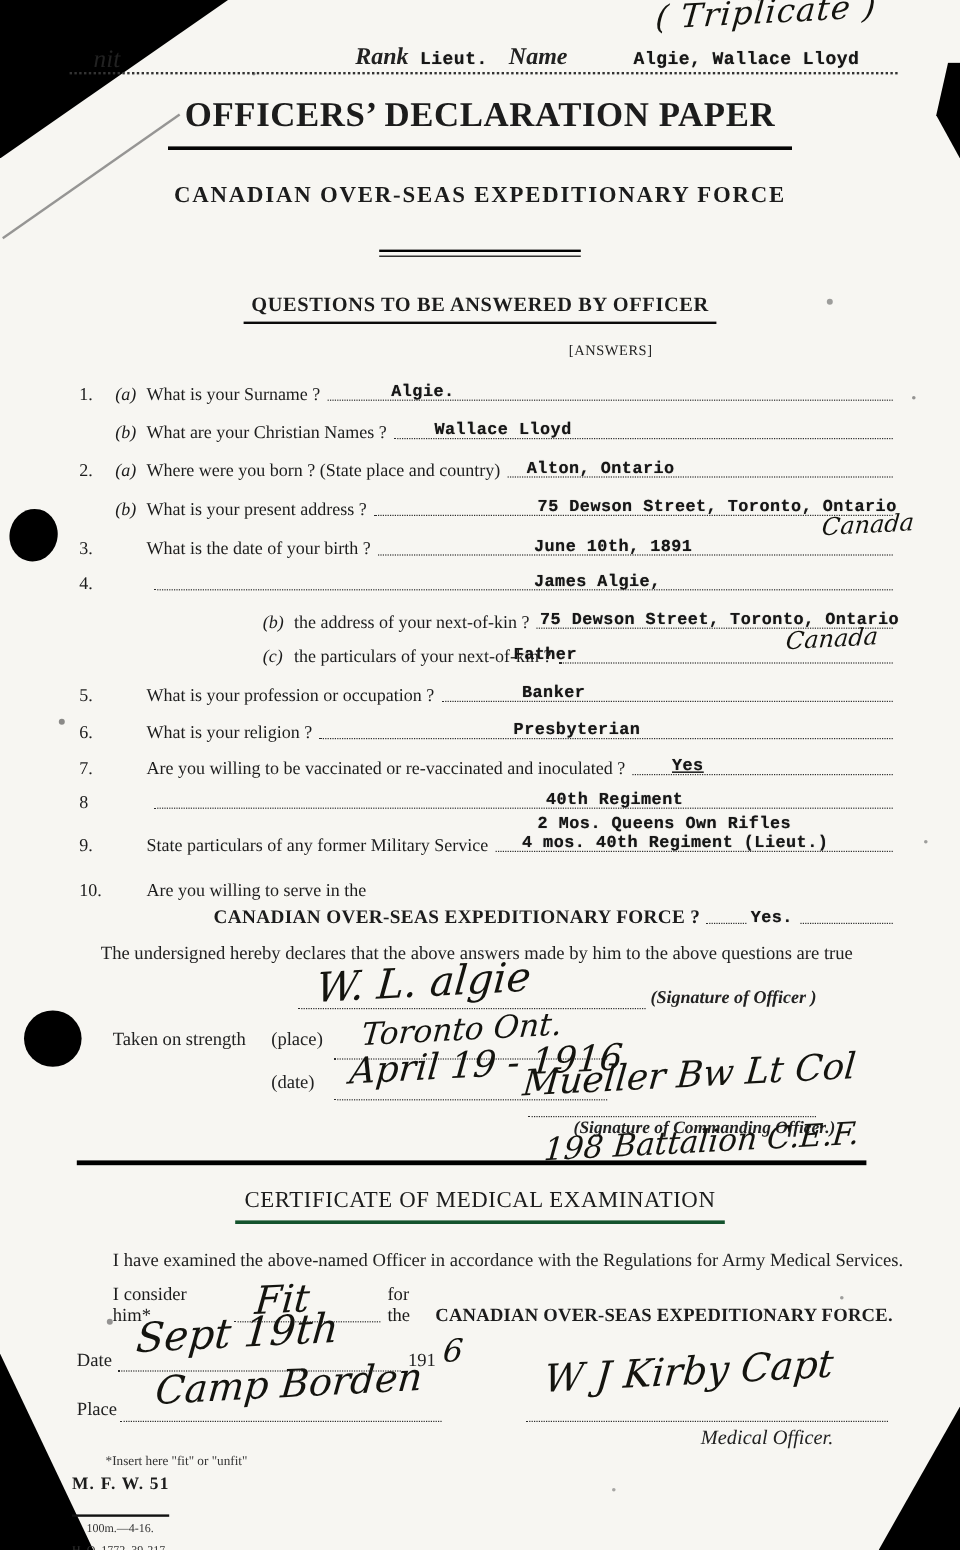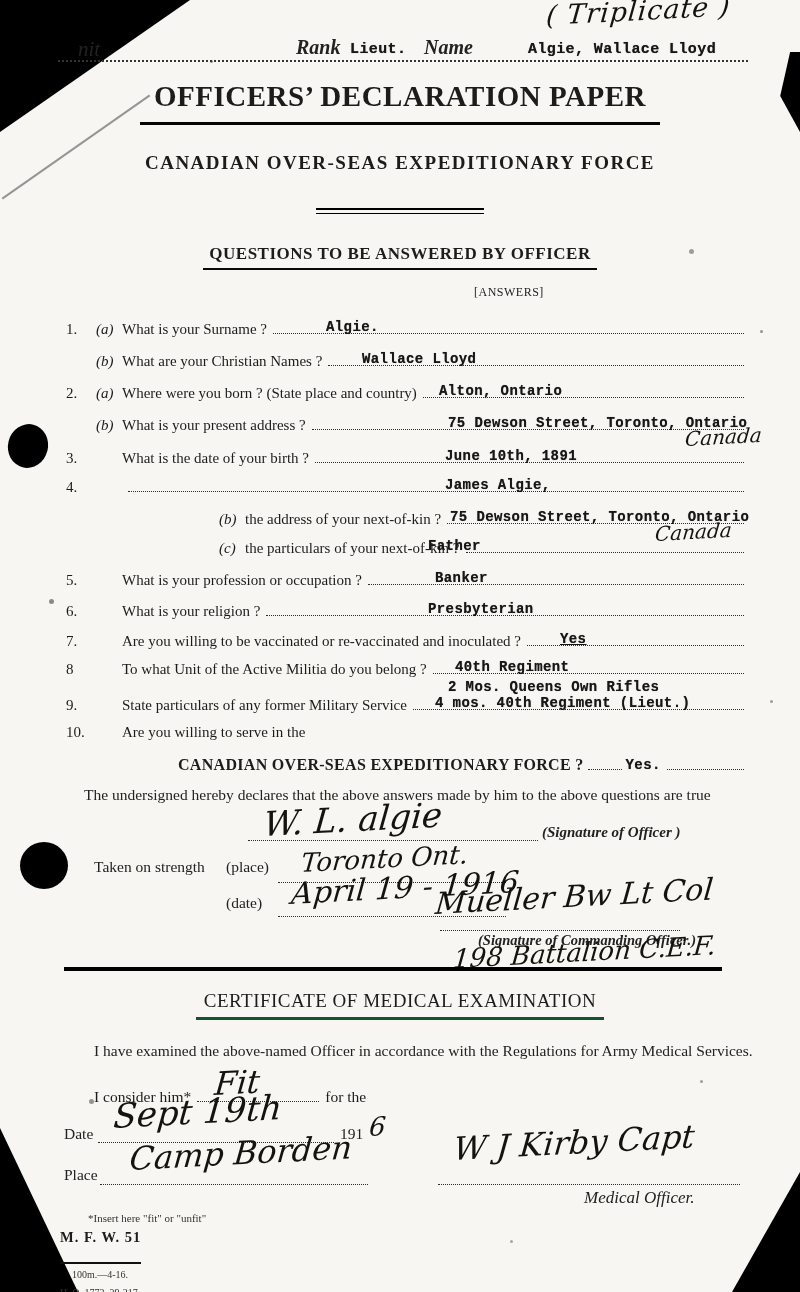"To what Unit of the" span.qtext { html: <span>To what Unit of the Active Militia do you belong ?</span> -> none }
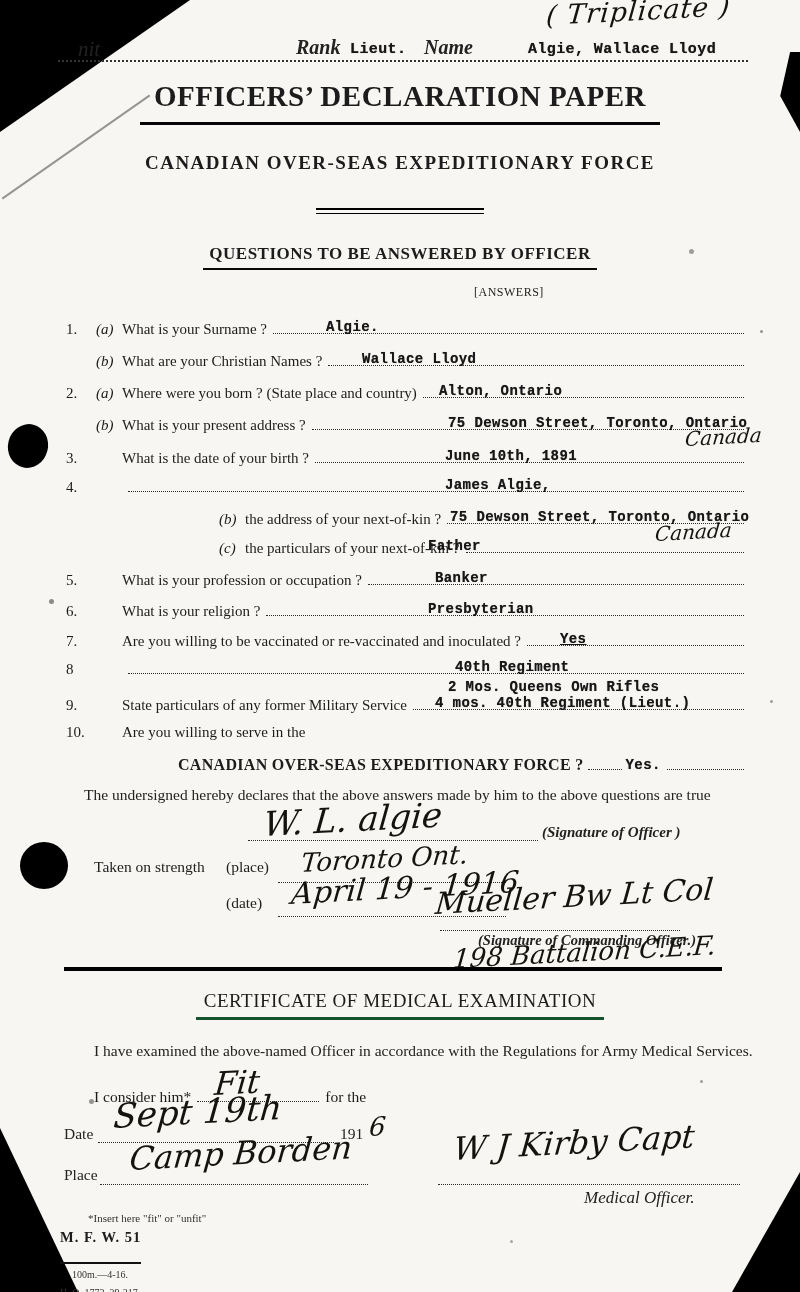"10." div.qrow { top: 403px -> 414px }
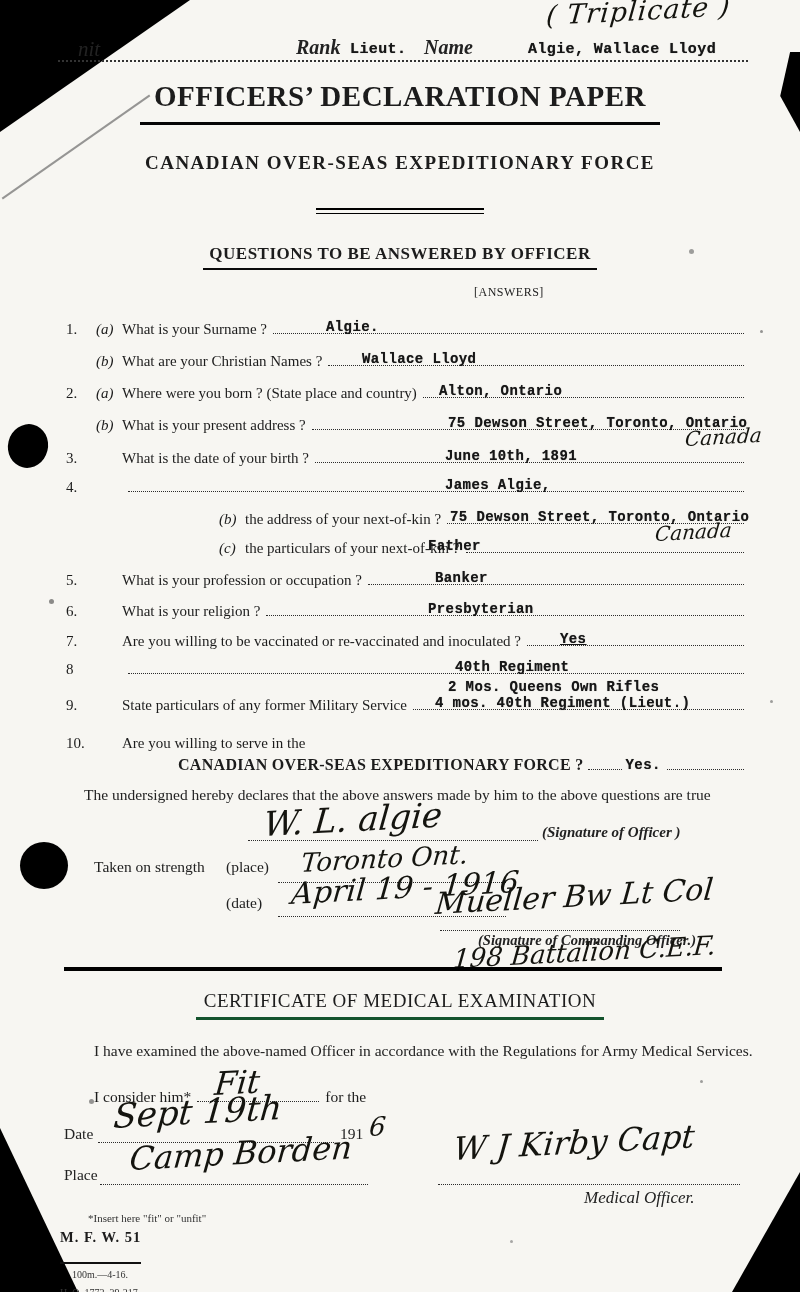"CANADIAN OVER-SEAS EXPEDITIONARY FORCE." span.coef-bold { html: none -> <span>CANADIAN OVER-SEAS EXPEDITIONARY FORCE.</span> }
